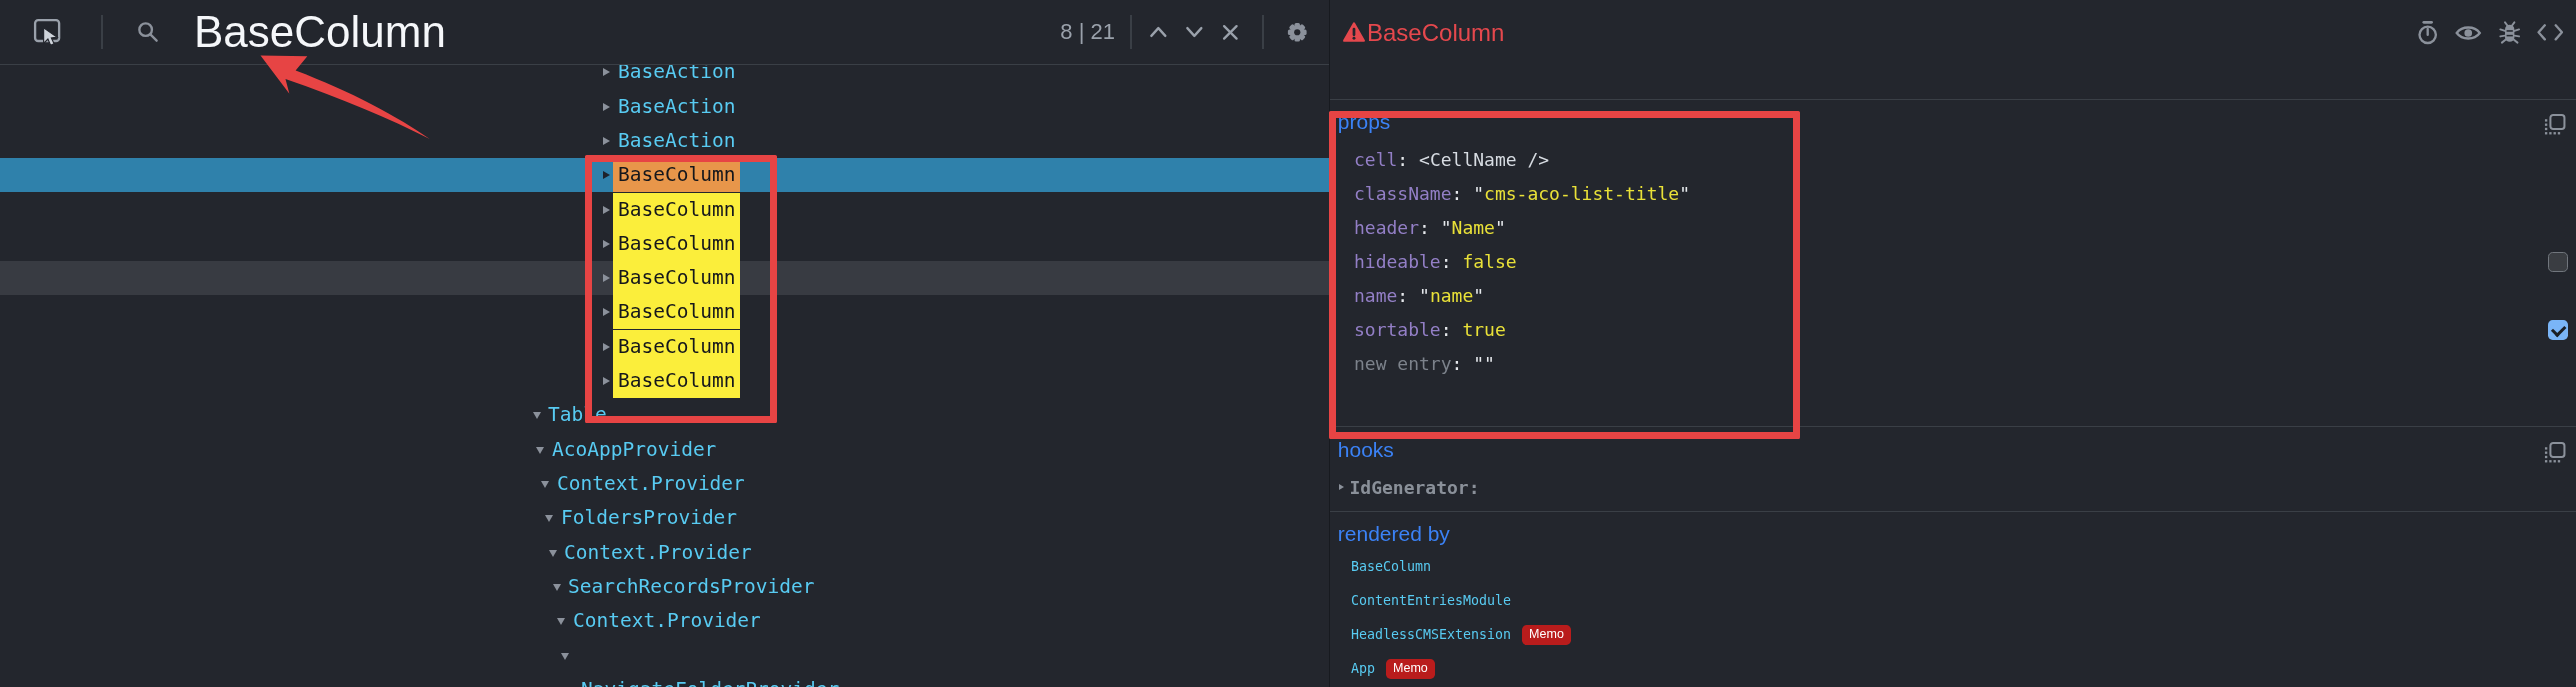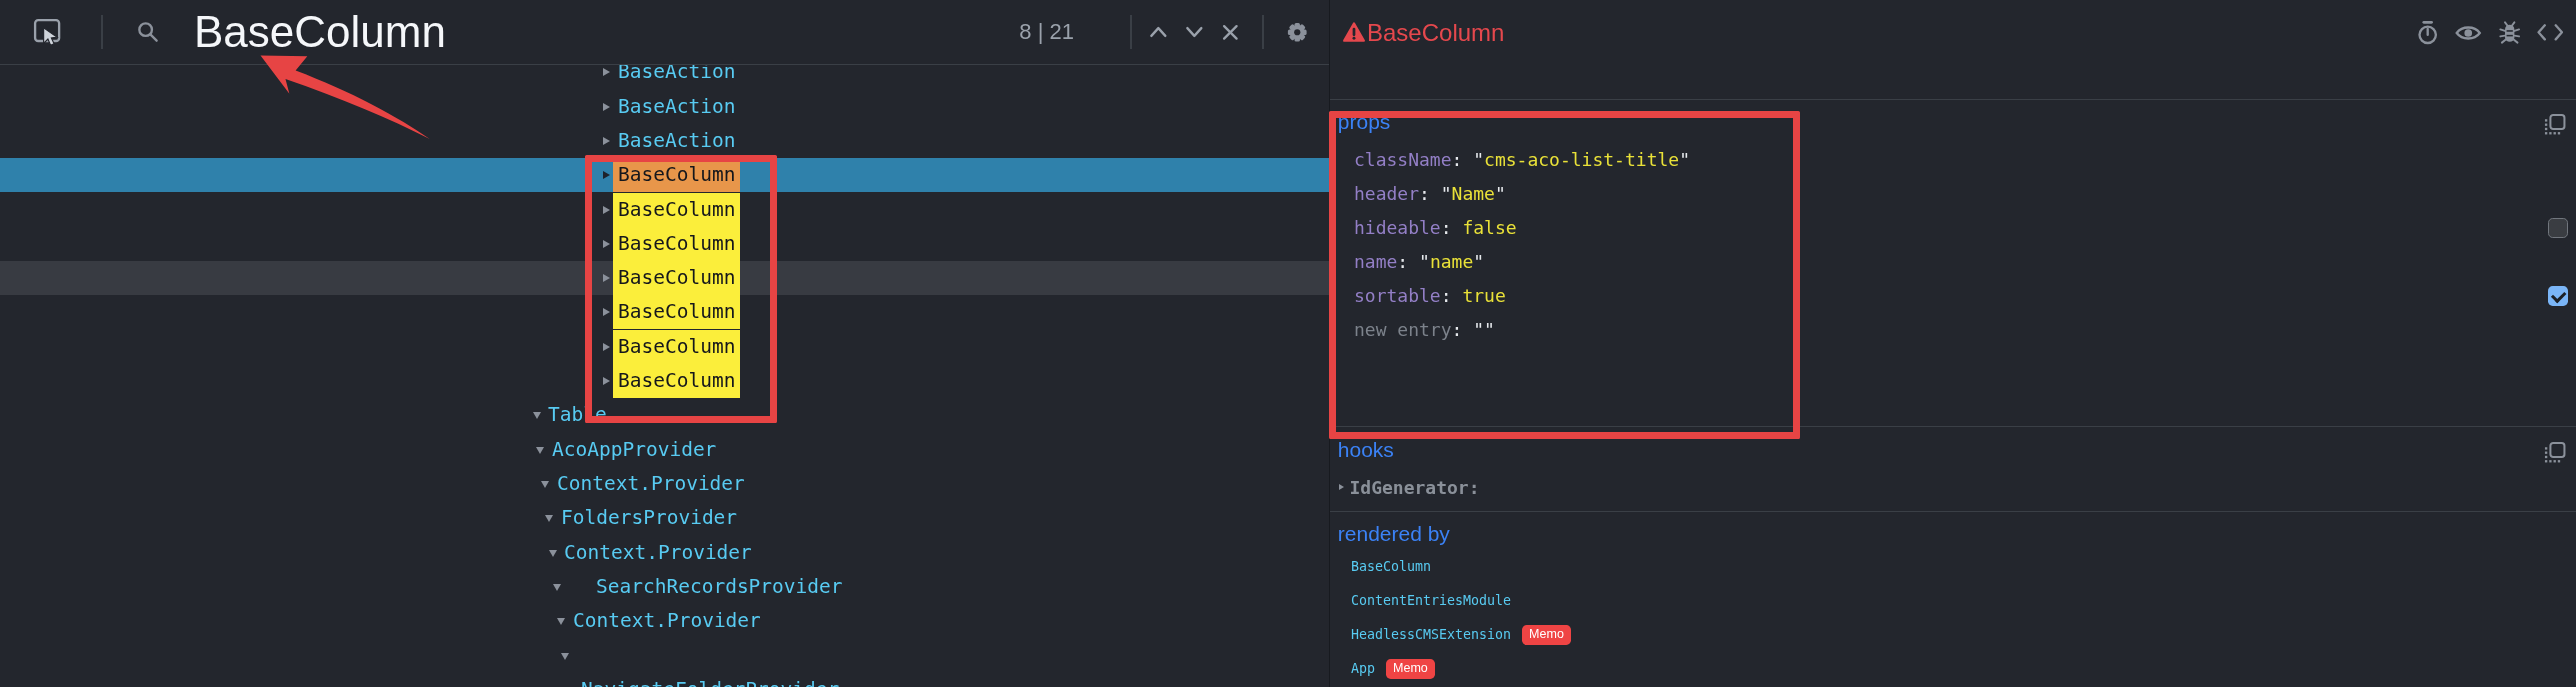"8 | 21" #match-counter { left: 973px -> 1014px }
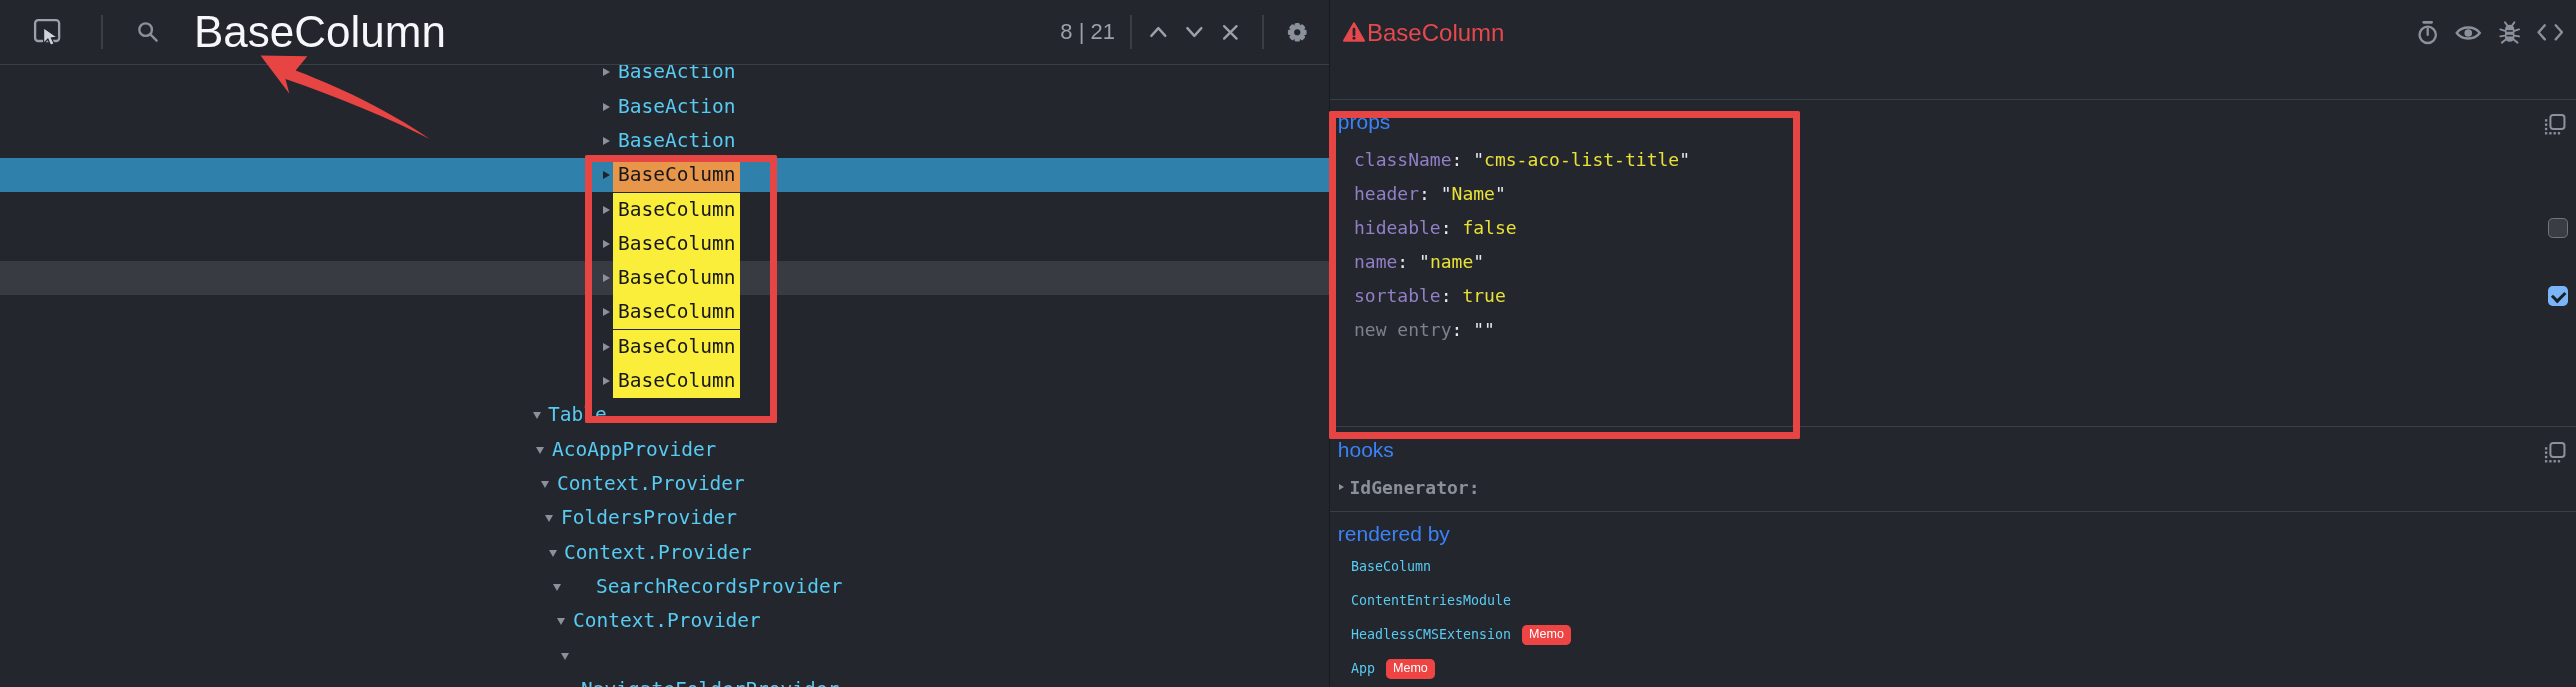"cell: <CellName />" div.prop-row { html: none -> <div><span>cell</span><span>: </span><span>&lt;CellName /&gt;</span></div> }
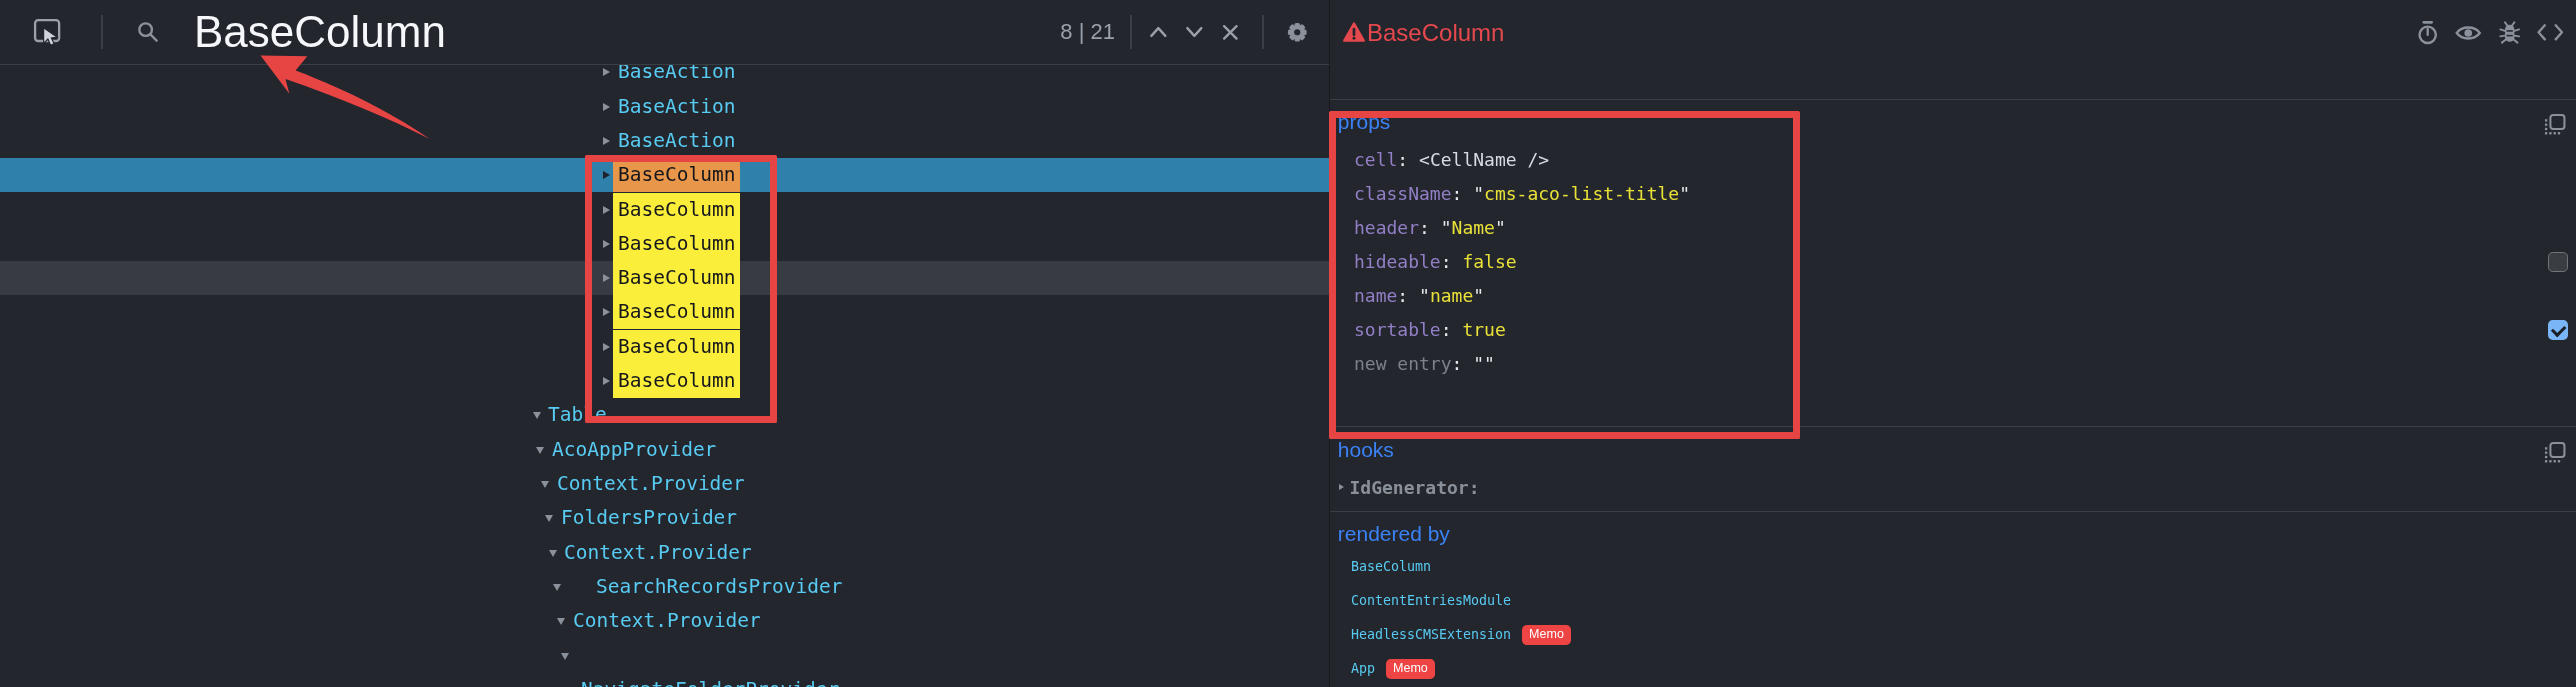"SearchRecordsProvider" span.tree-label { left: 596px -> 568px }
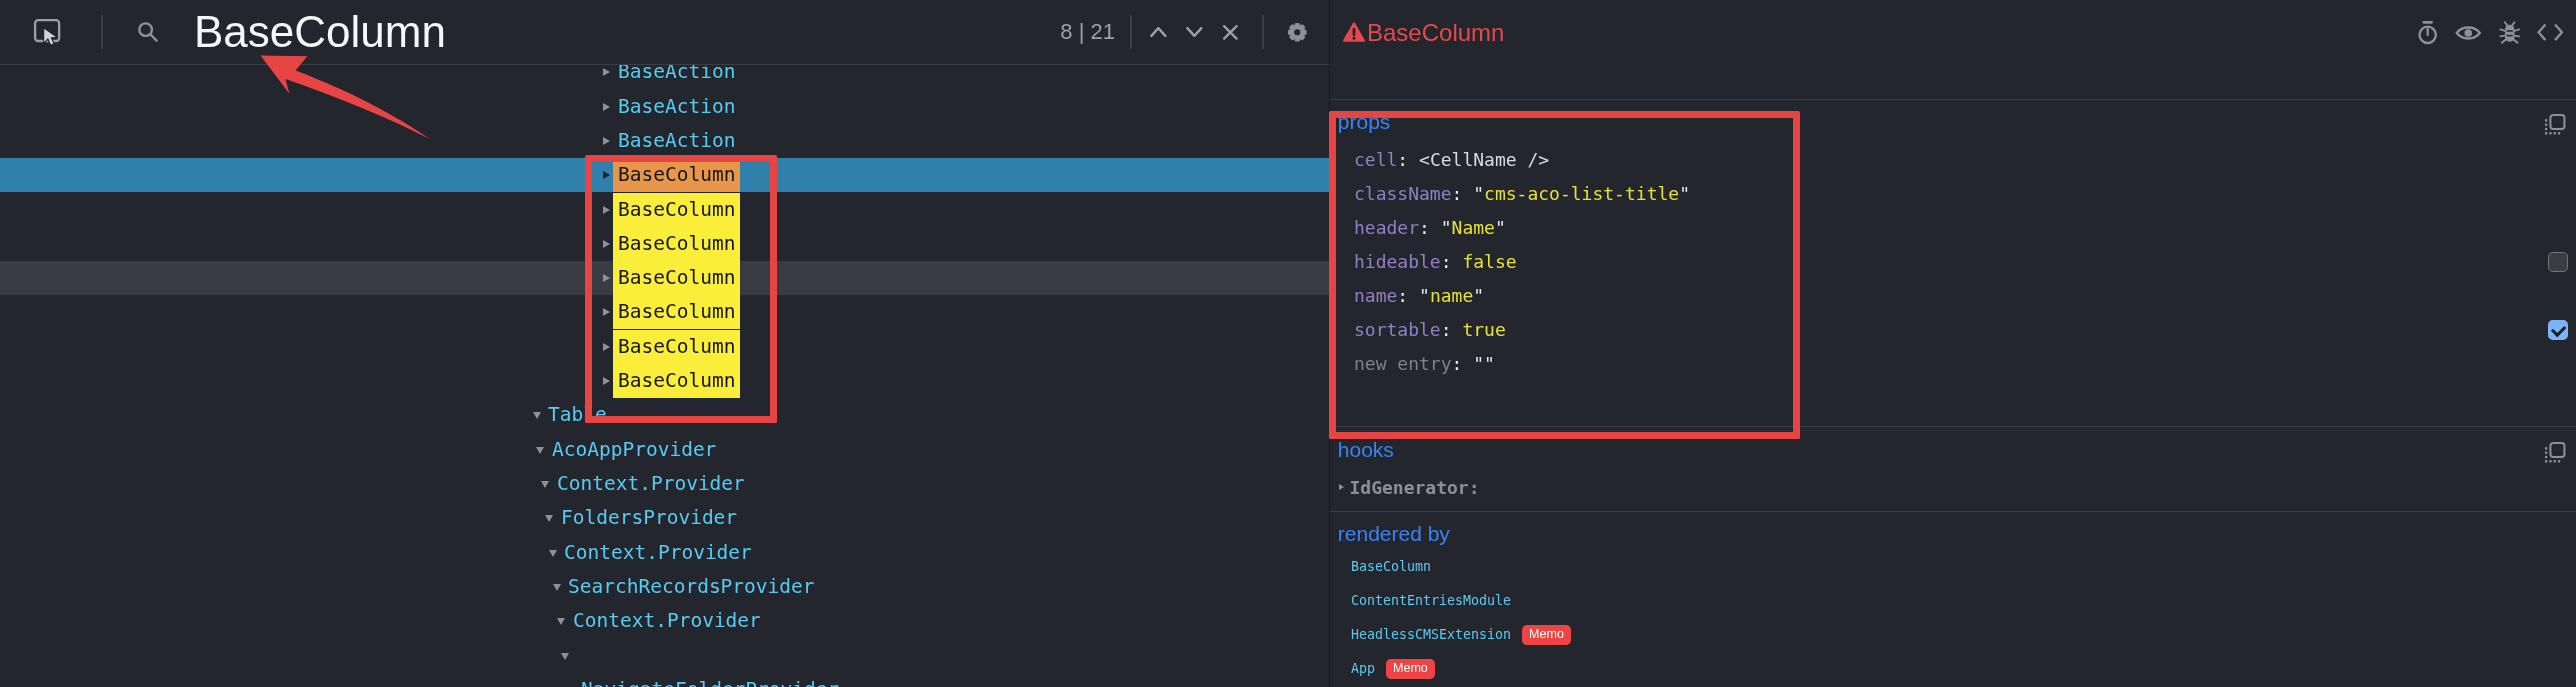"Memo" .memo-badge { background: #ef4444 -> #b91c1c }
